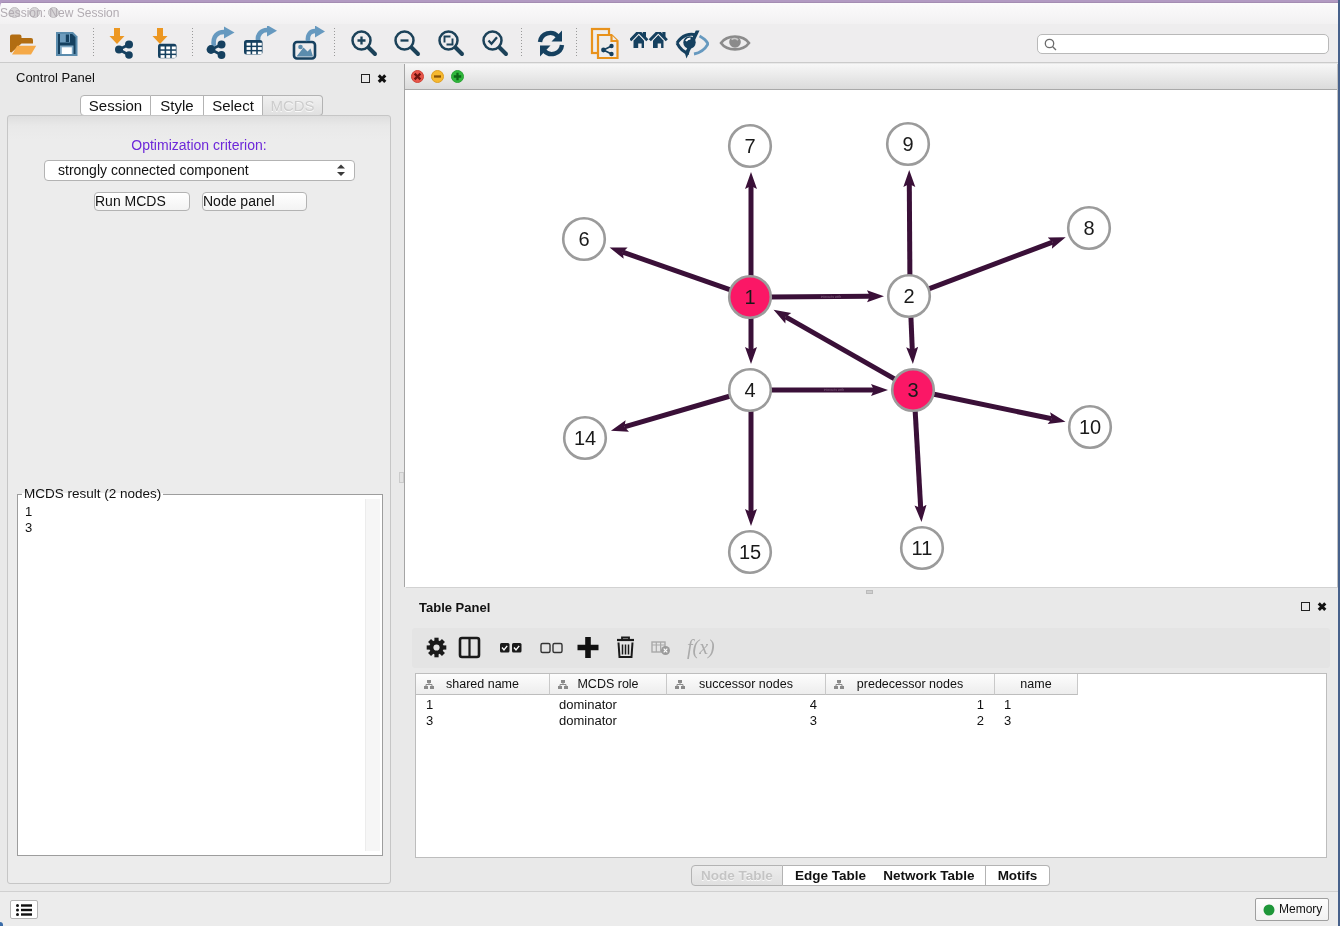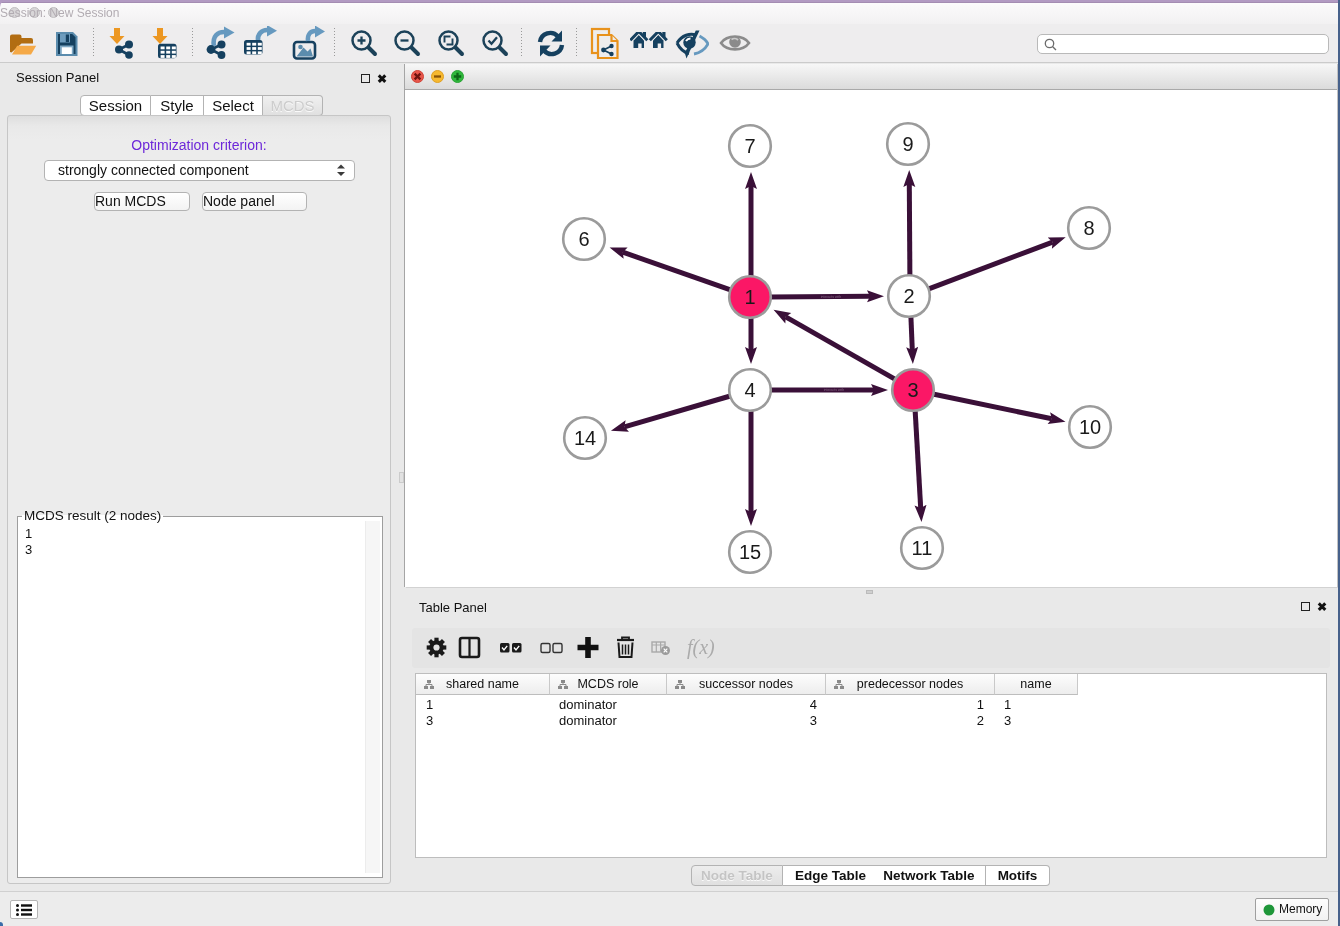"Session Panel" div.abs { text: Session -> Control }
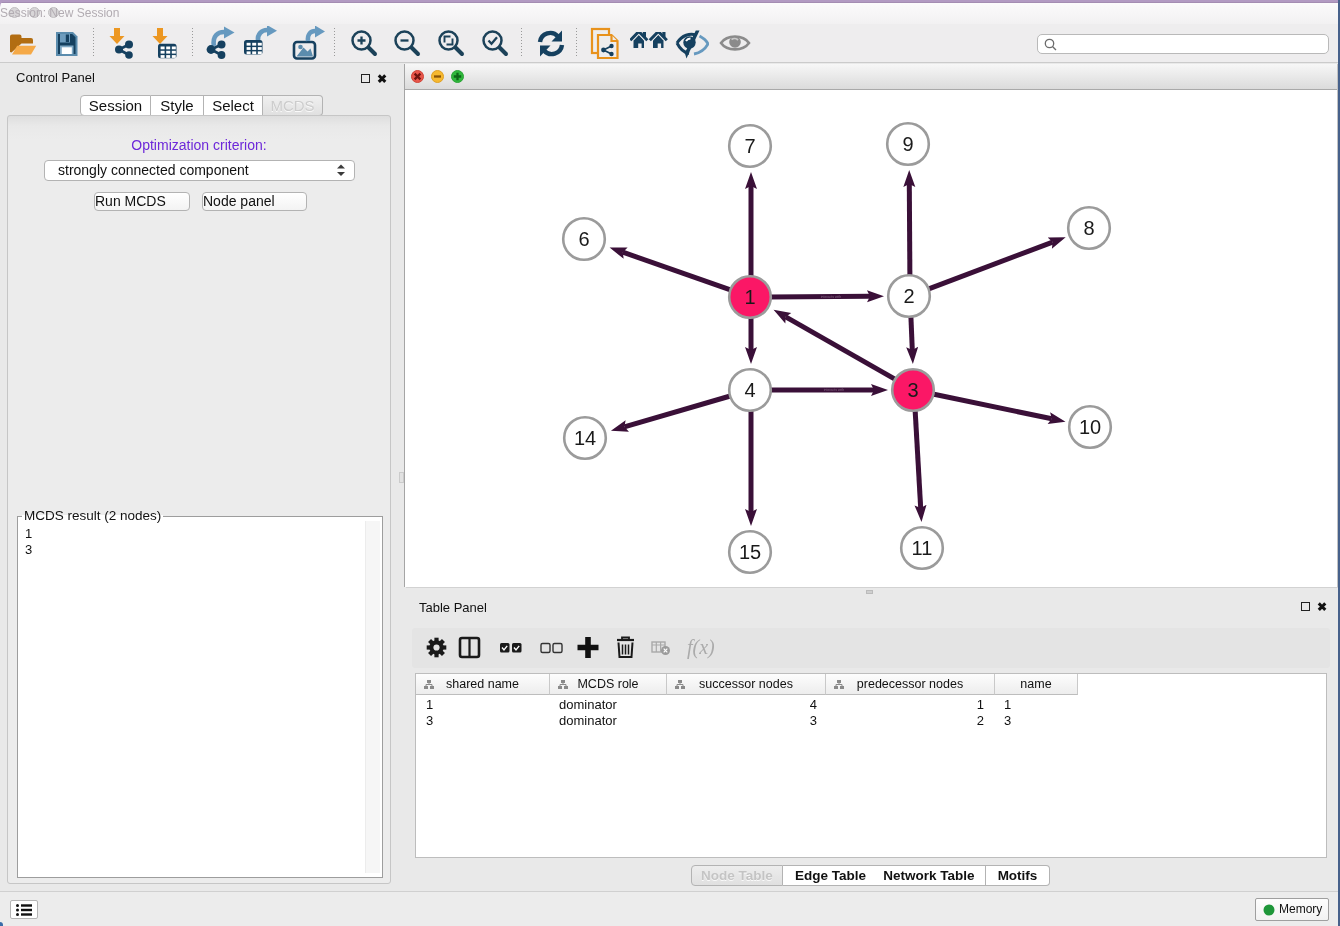"MCDS result (2 nodes)" #mcds-box { top: 516px -> 494px }
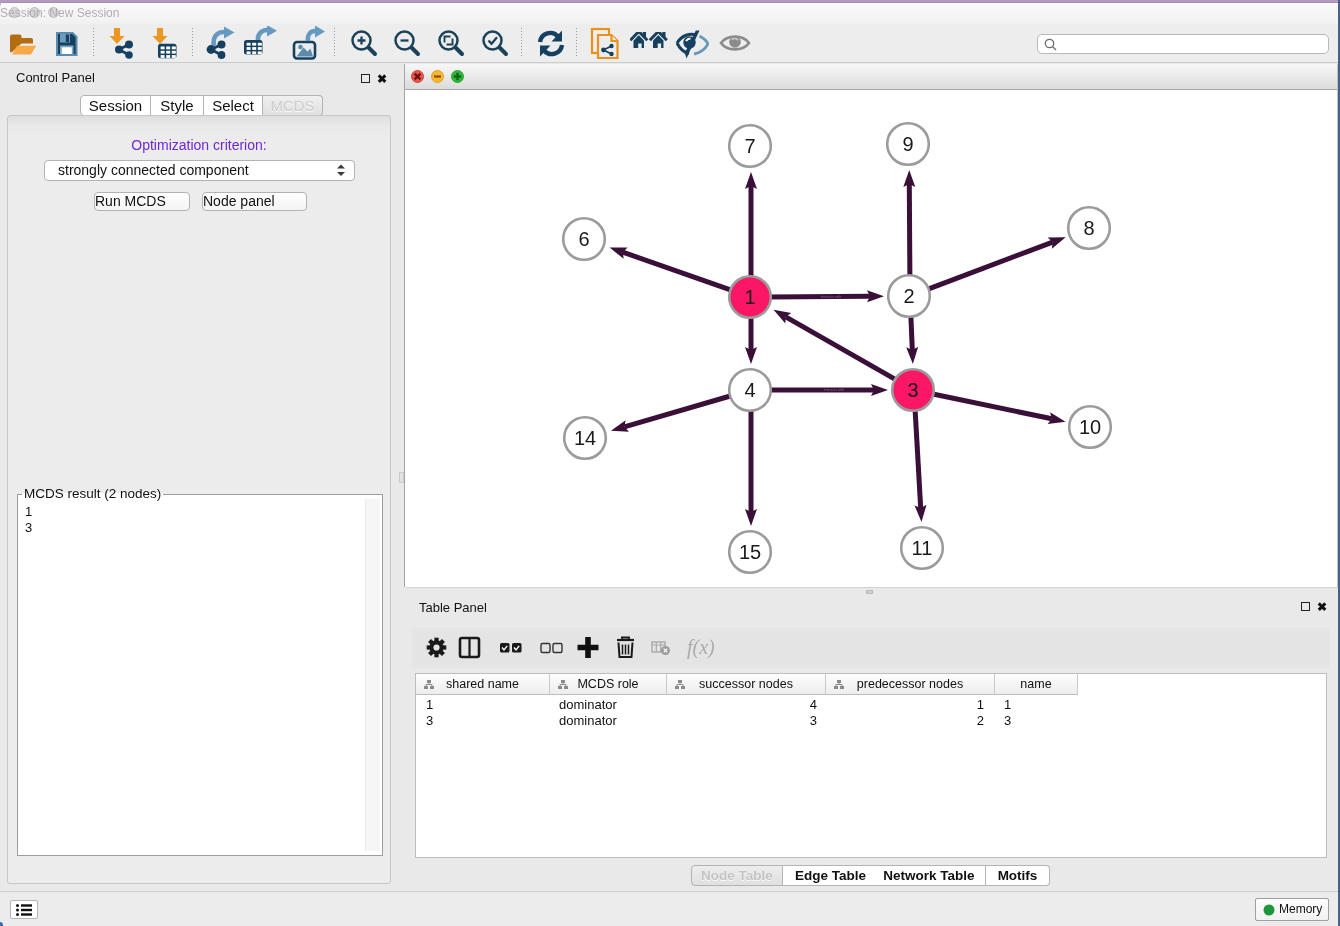"Table Panel" #tp-title { font-weight: none -> bold }
